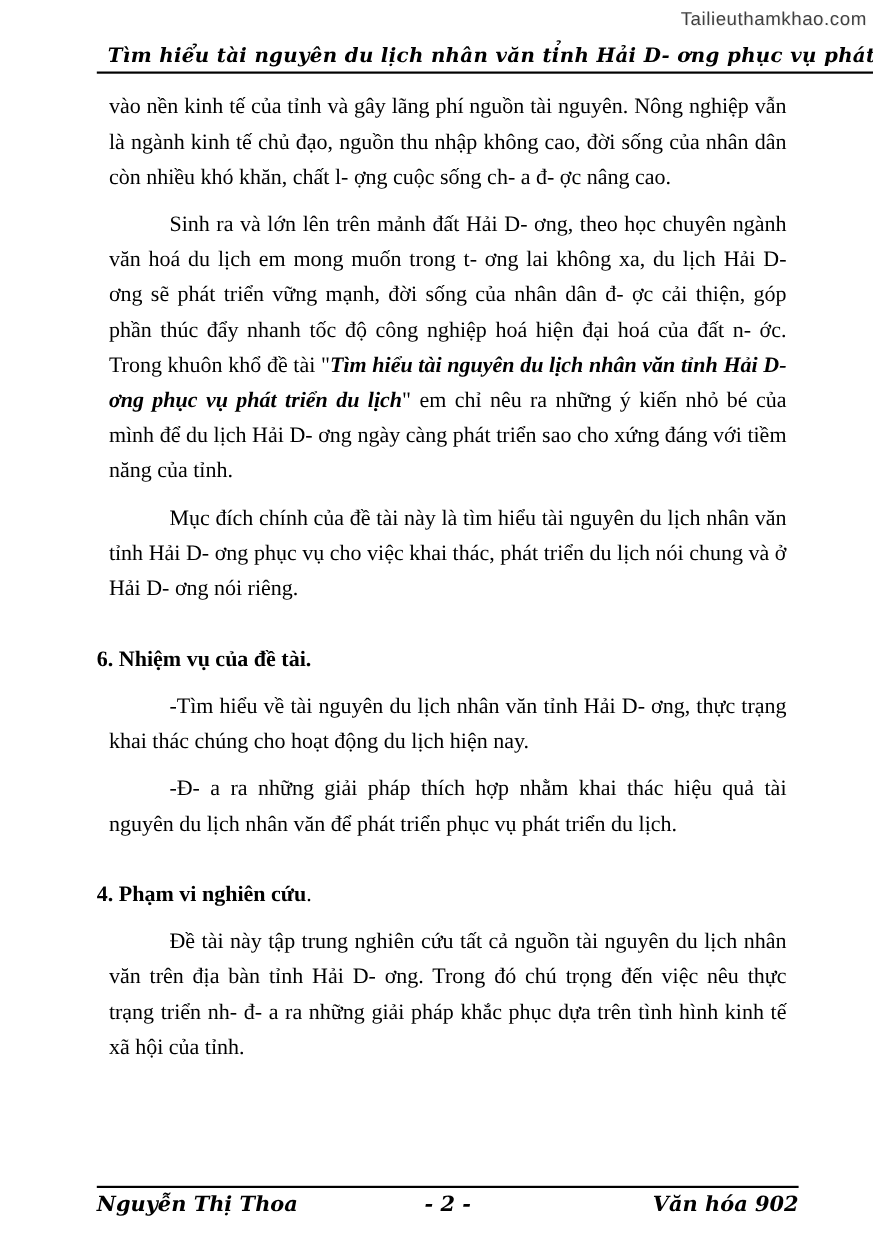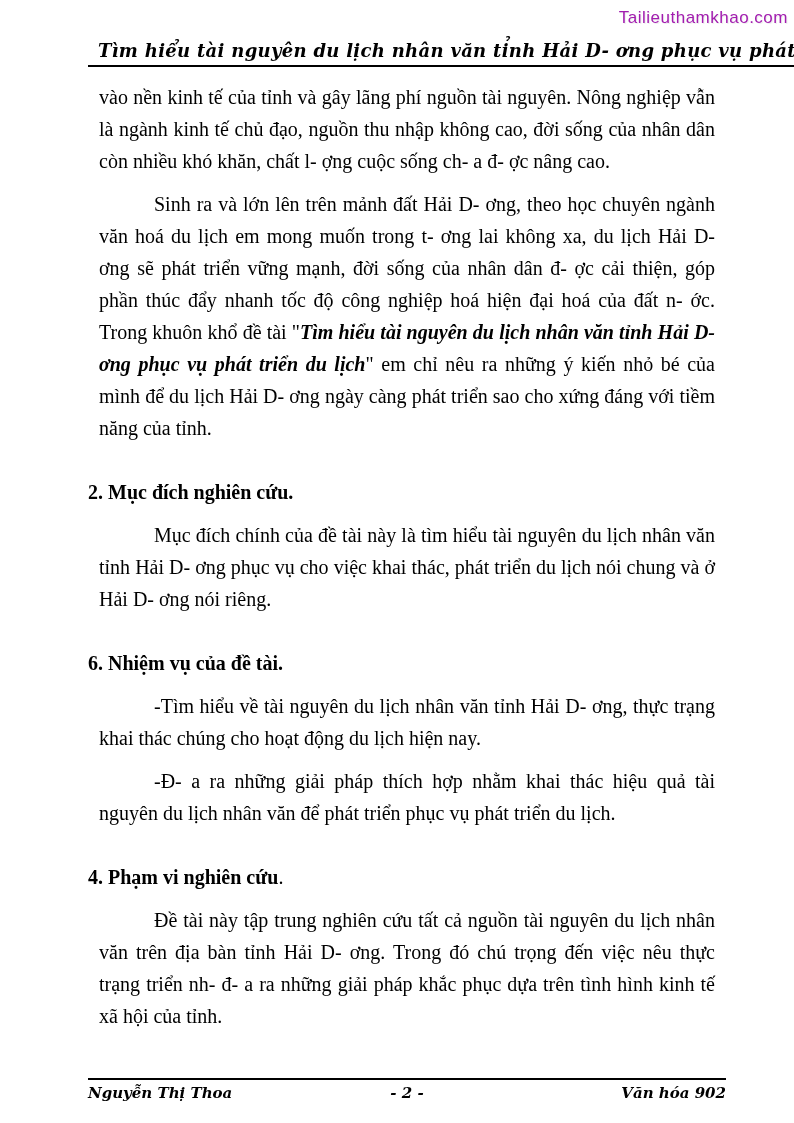"Tailieuthamkhao.com" .watermark { color: #a21caf -> #404040 }
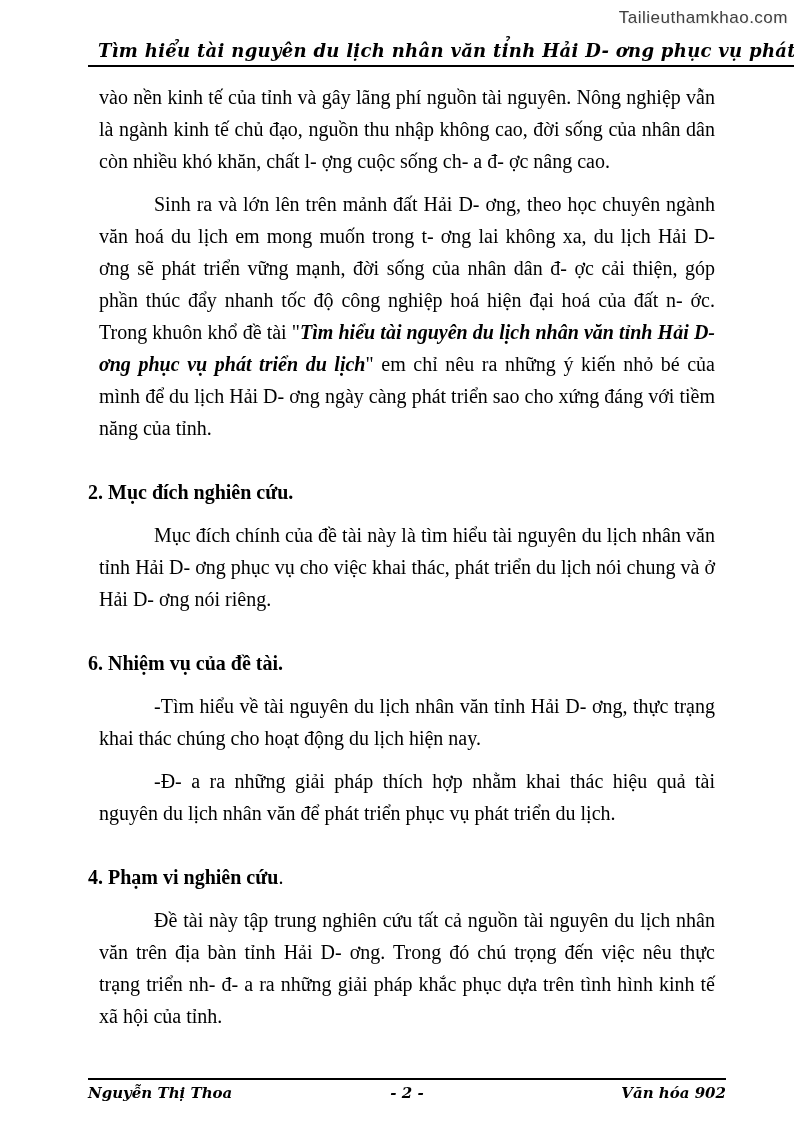"2. Mục đích nghiên cứu." h2.section-heading { html: <h2><span>2. Mục đích nghiên cứu.</span><span></span></h2> -> none }
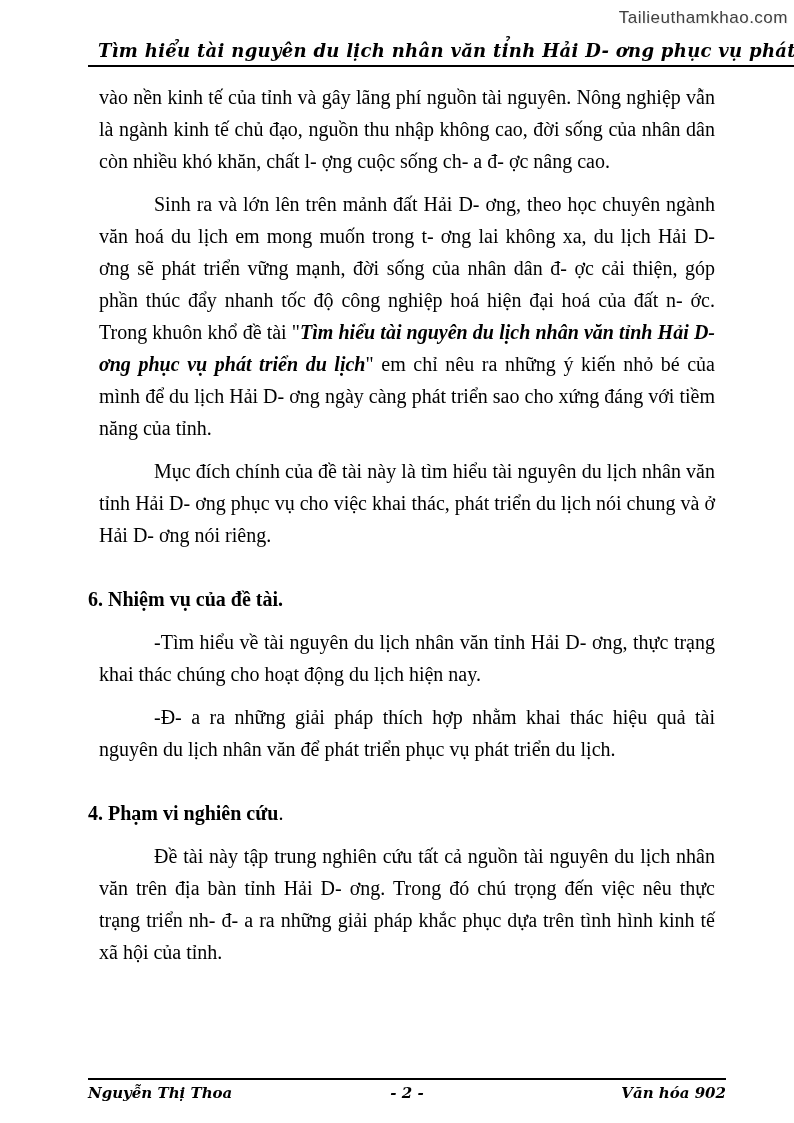"Nguyễn Thị Thoa" .footer-row { font-size: 15px -> 19px }
